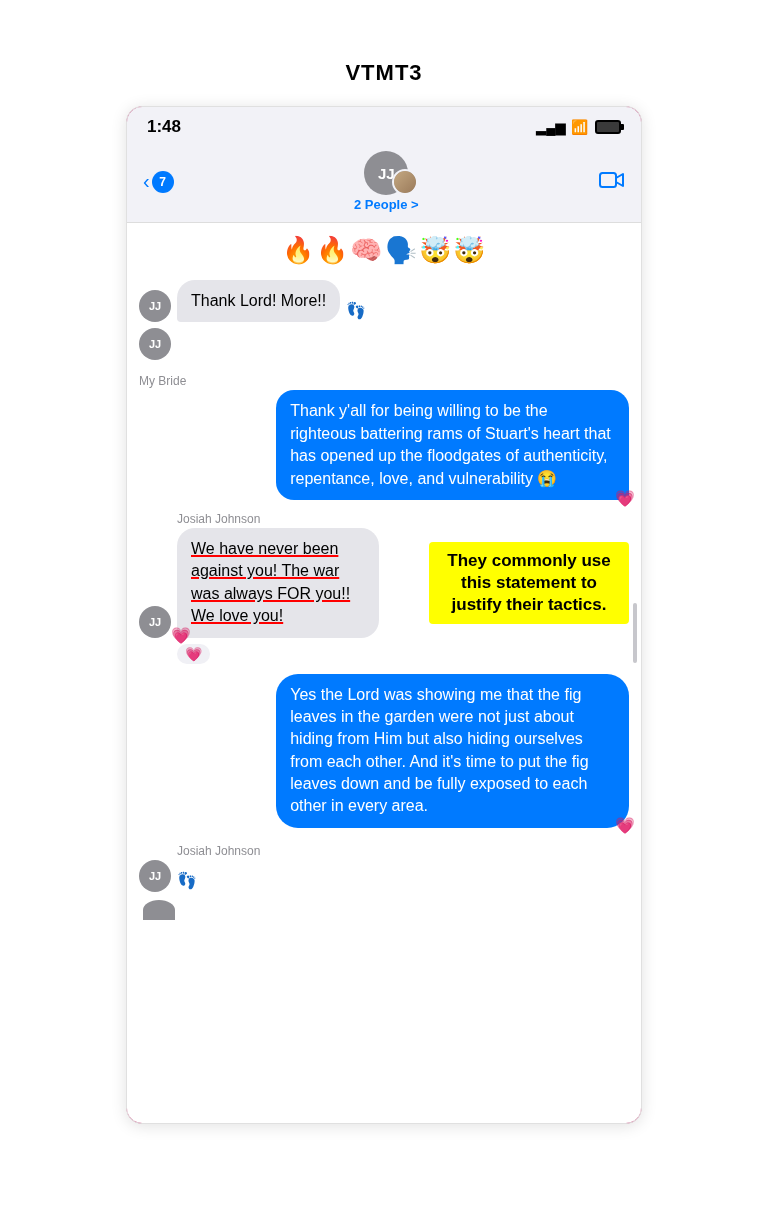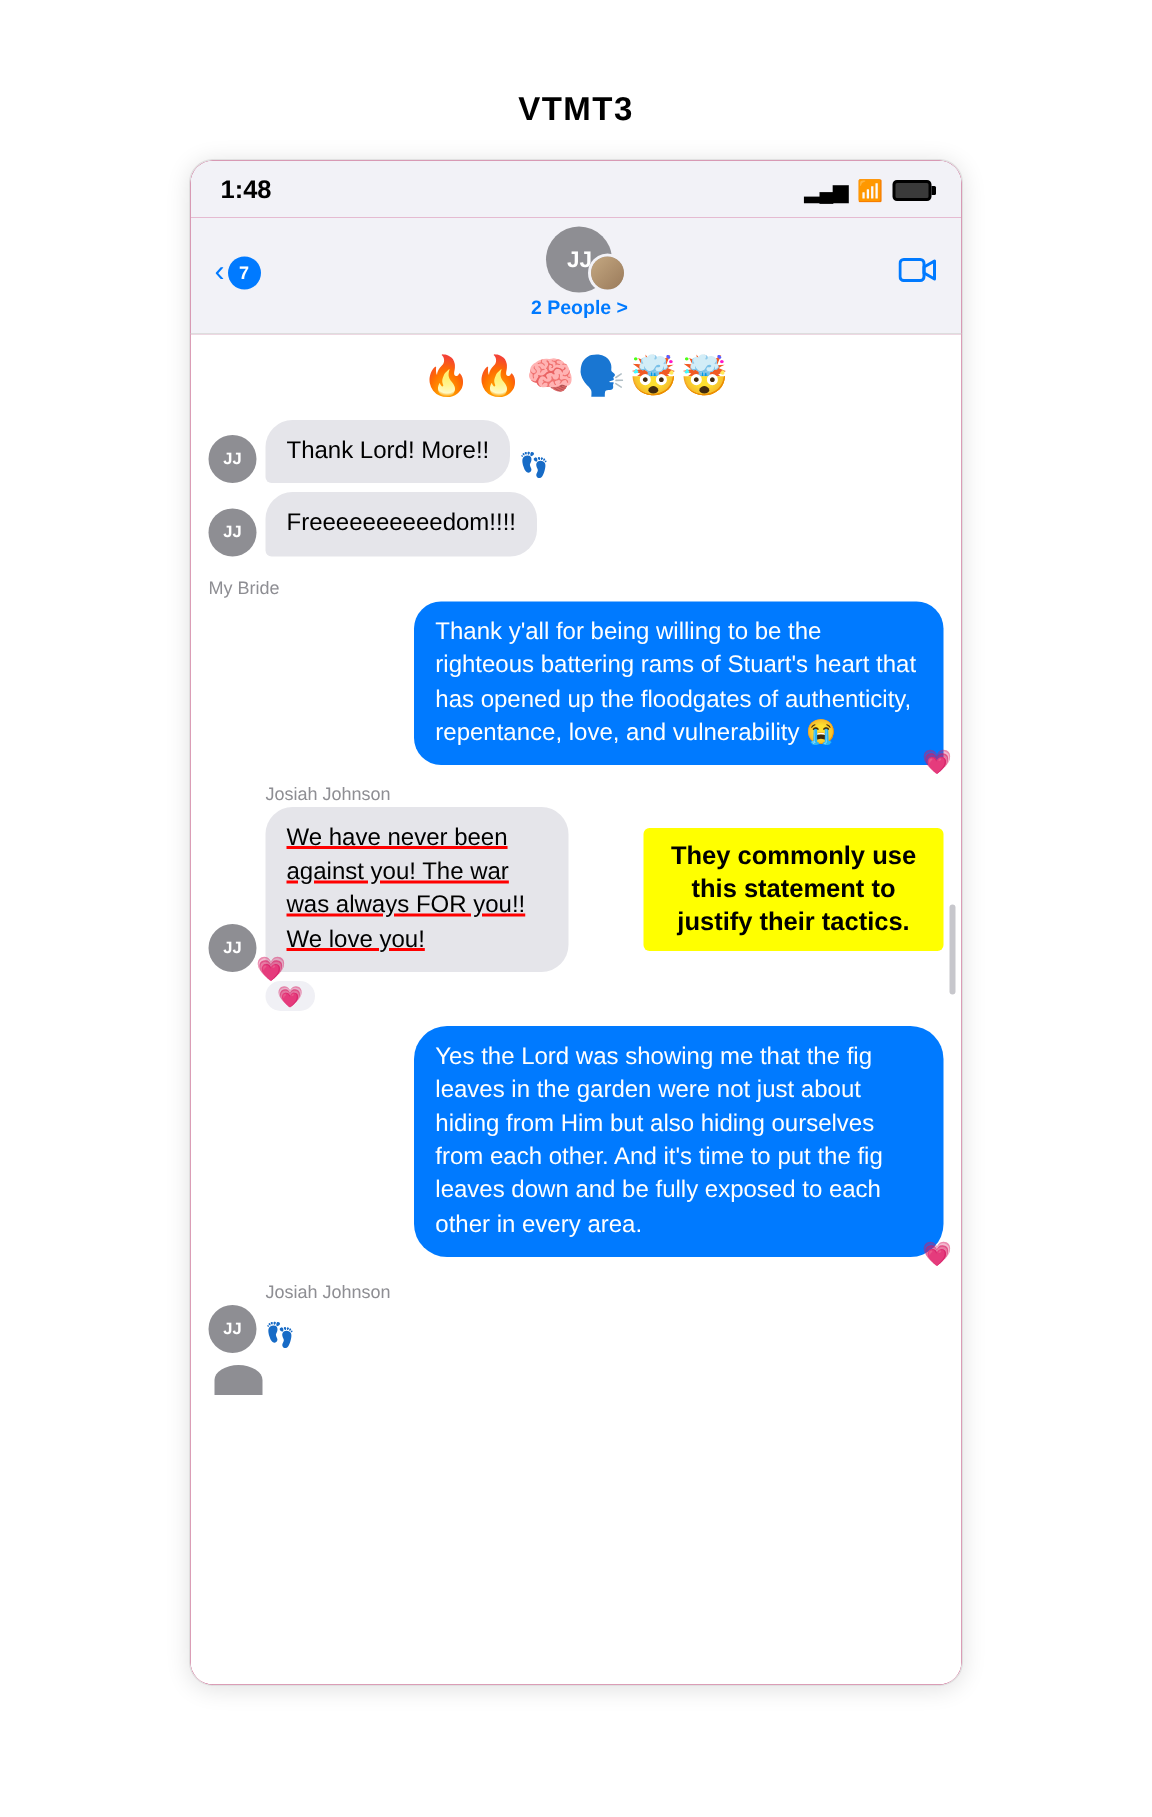"Freeeeeeeeeedom!!!!" div.bubble { html: <div> <span>Freeeeeeeeeedom!!!!</span> </div> -> none }
